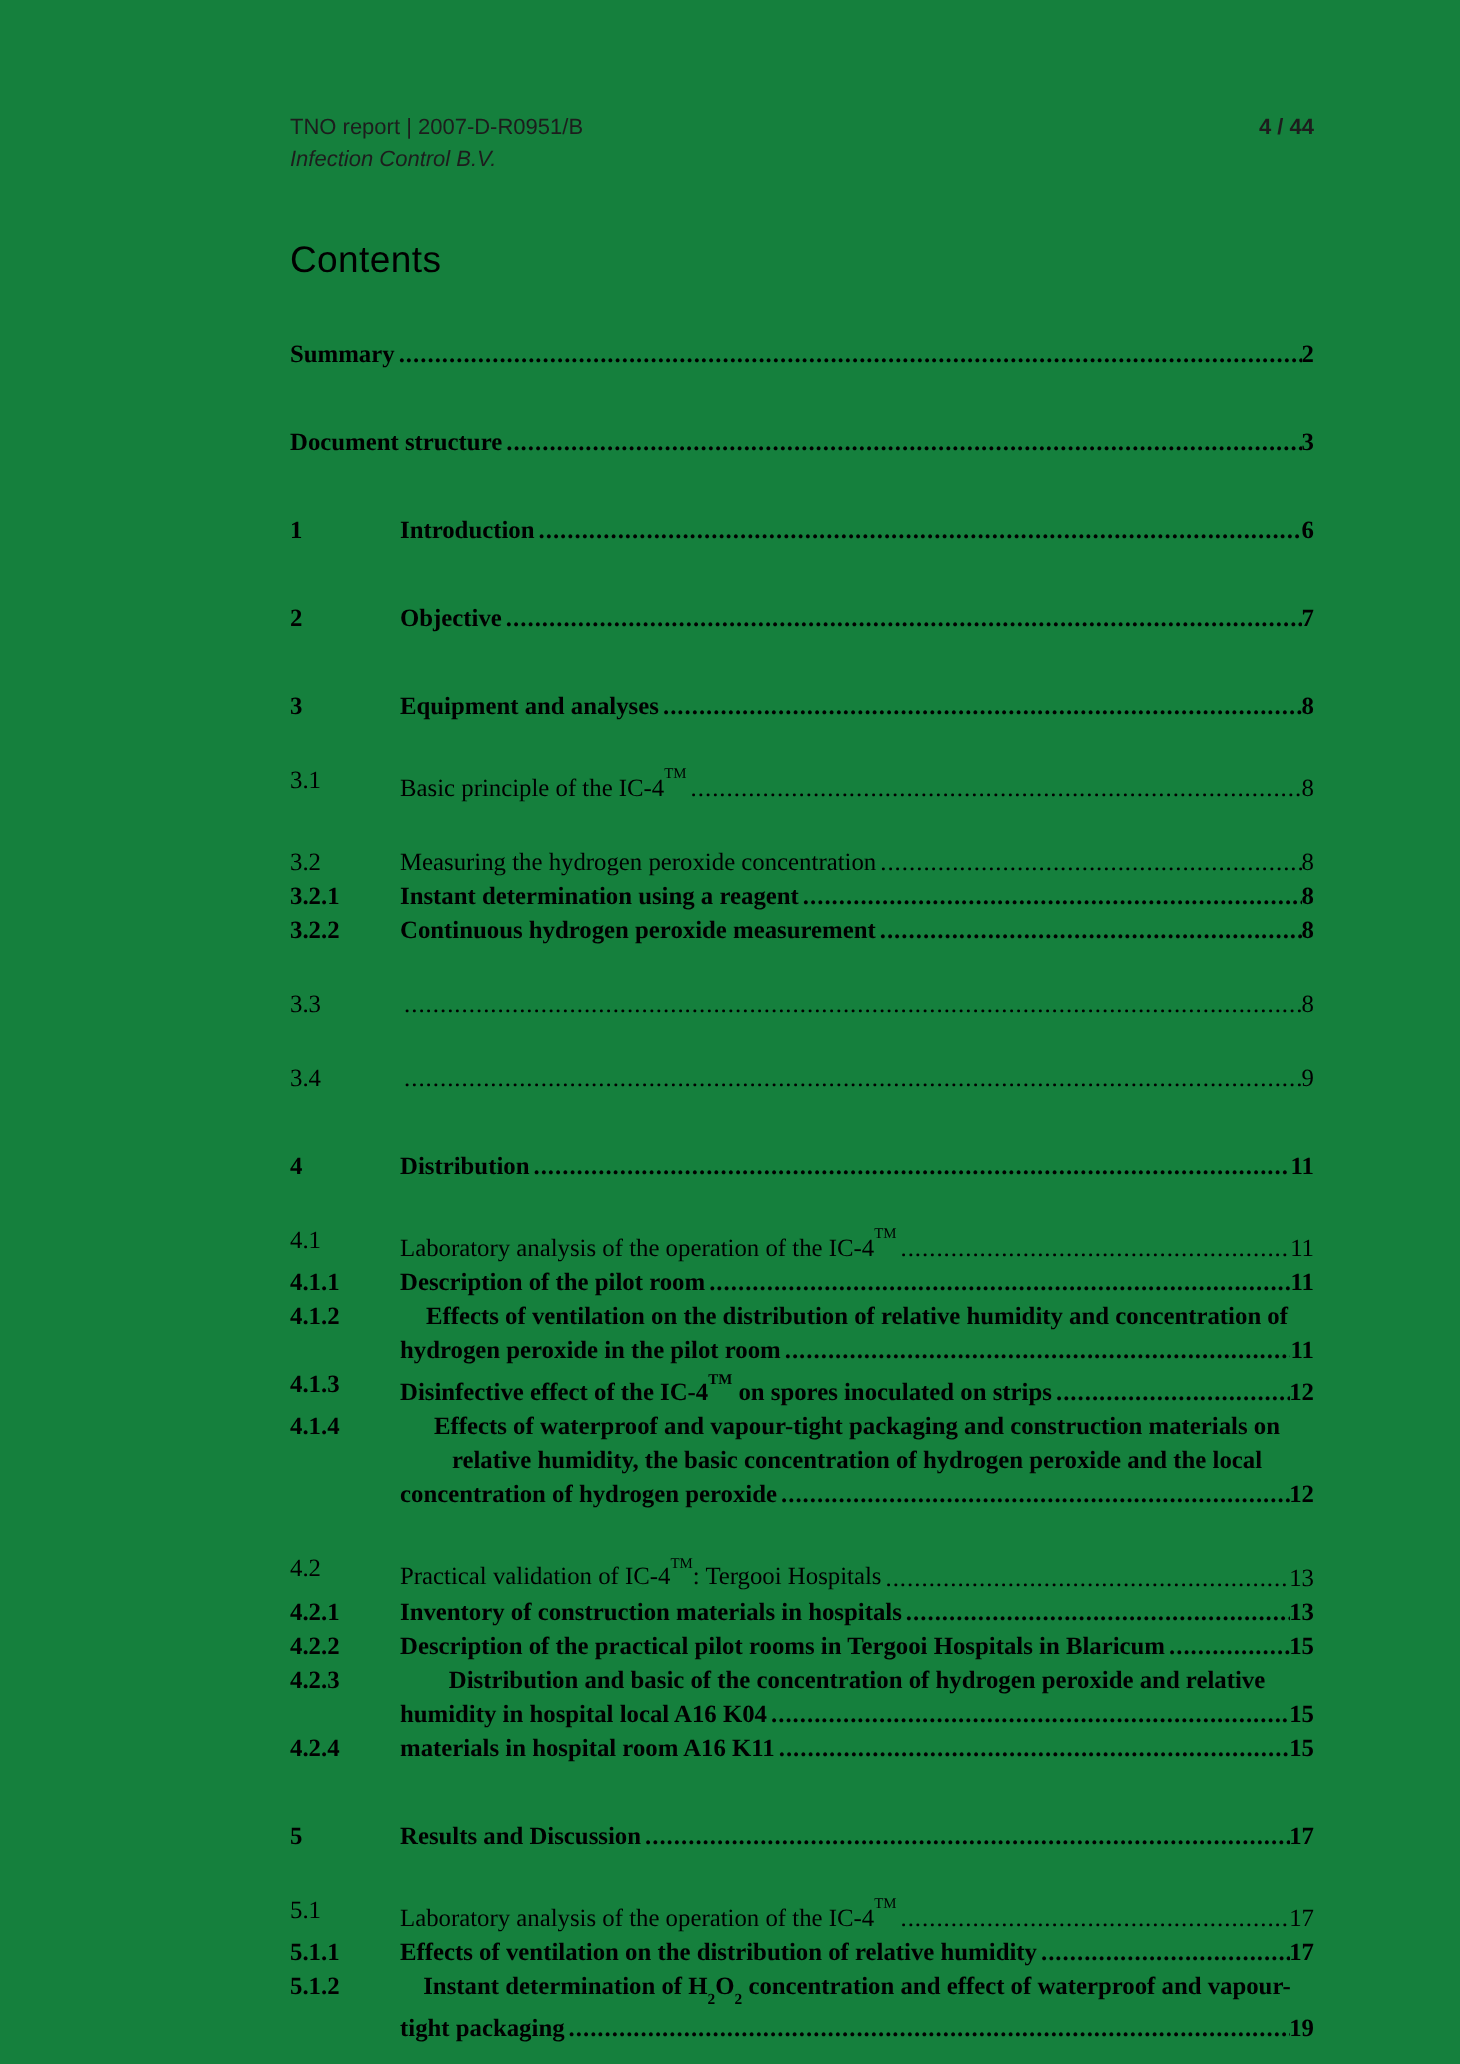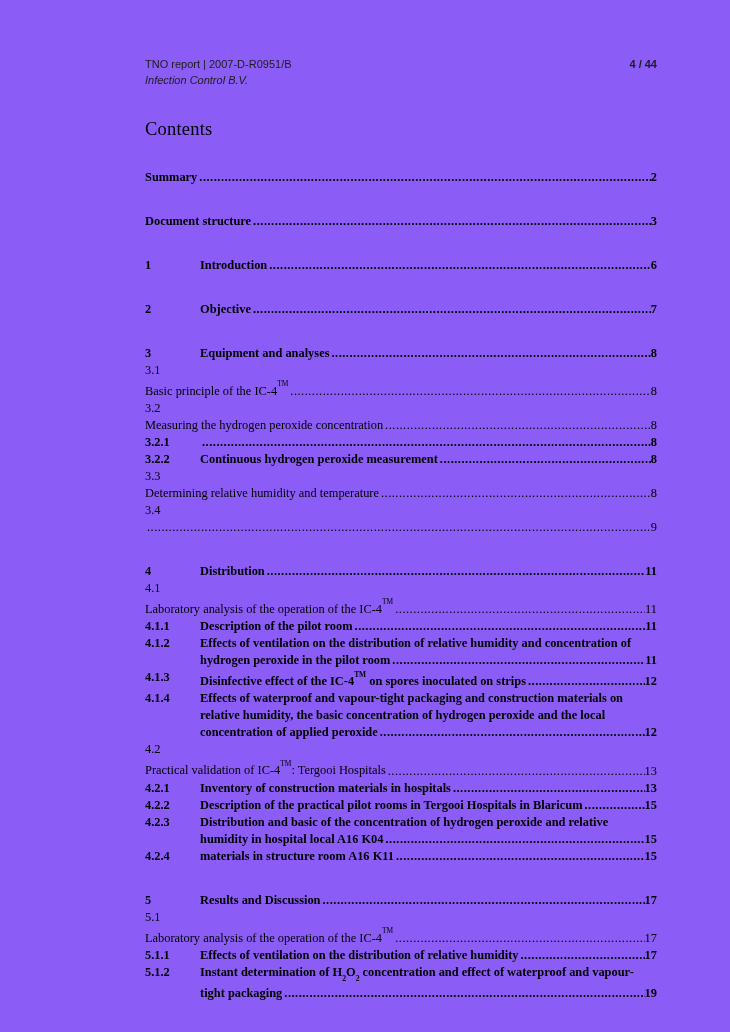"TNO report | 2007-D-R0951/B" .page { background: #8b5cf6 -> #15803d }
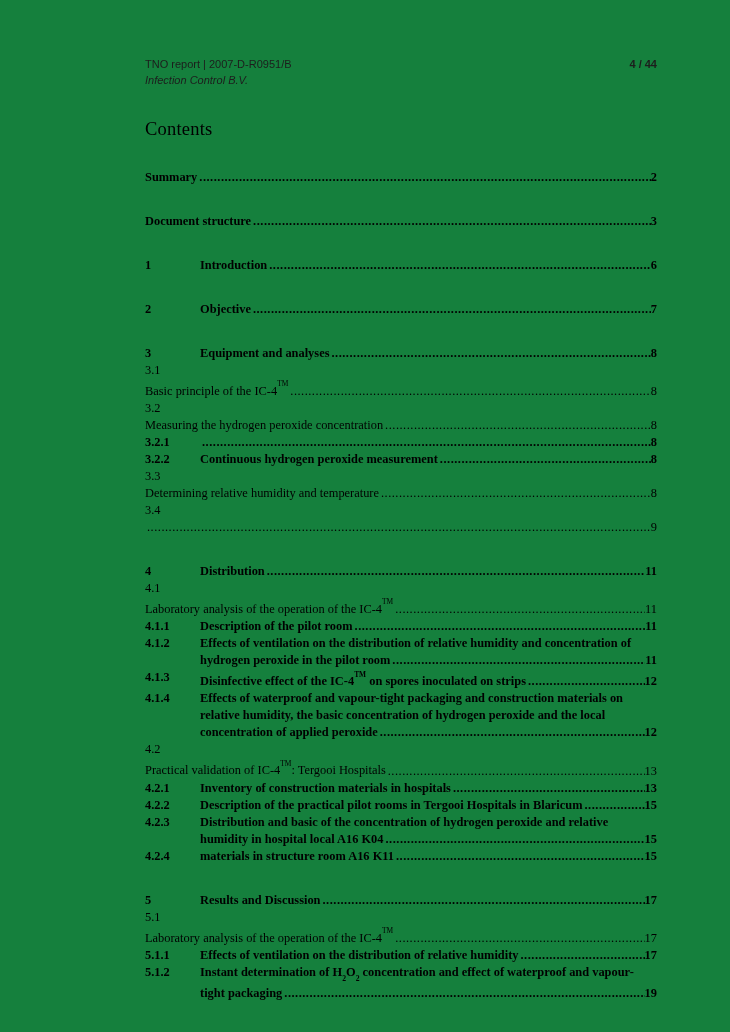"Contents" .doc-title { font-family: Liberation Serif, serif -> Liberation Sans, sans-serif }
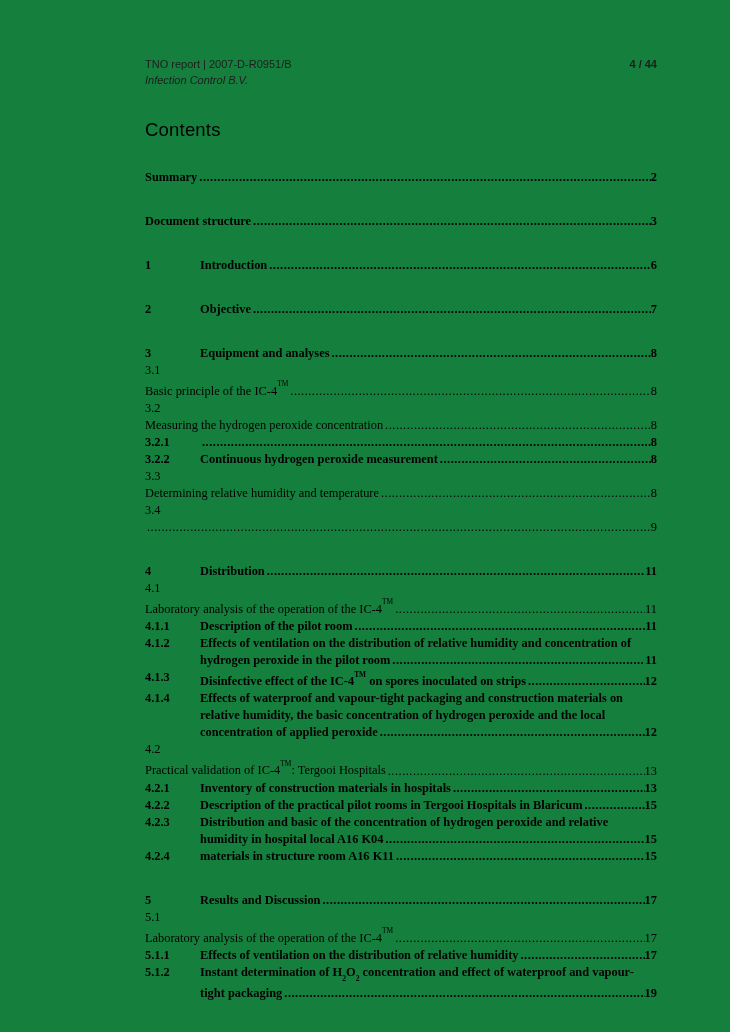"Summary" .line { text-align: none -> center }
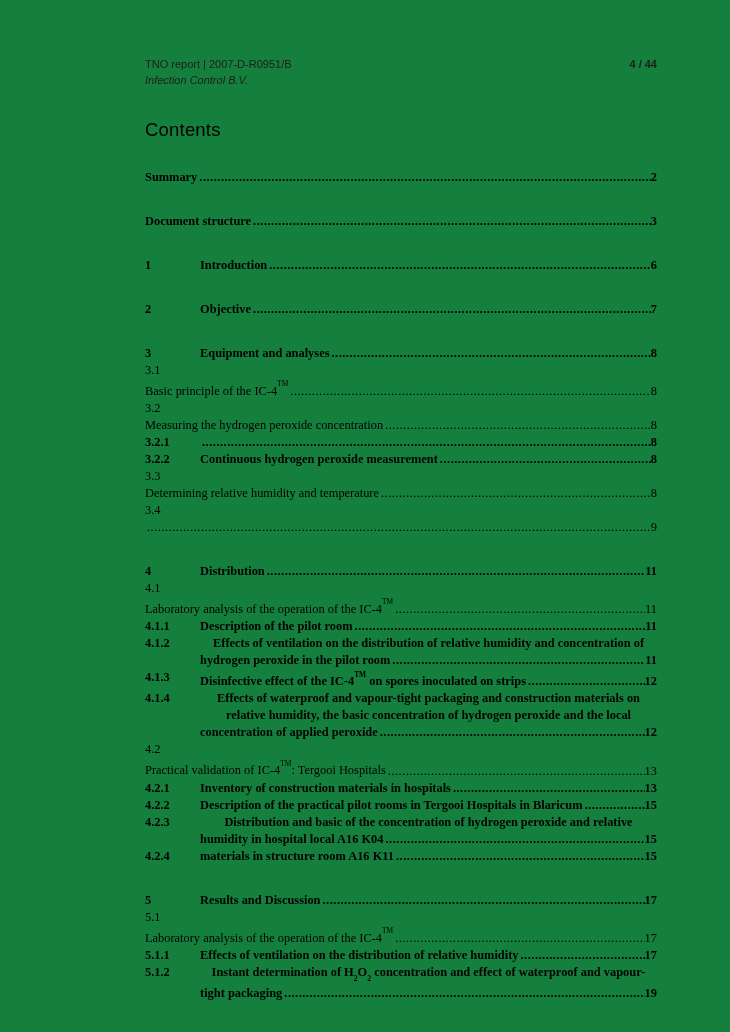"3.1" .entry.lv1 { flex-direction: column -> none; margin-top: 0 -> 20px }
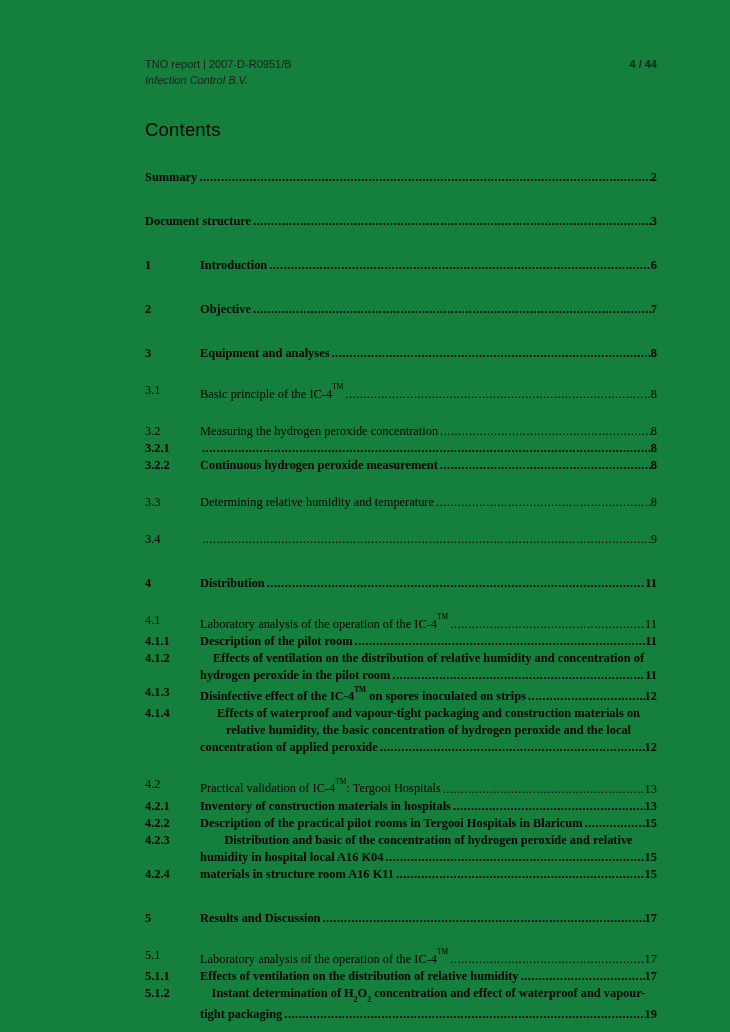"Instant determination using a reagent" span.t { html: none -> <span>Instant determination using a reagent</span> }
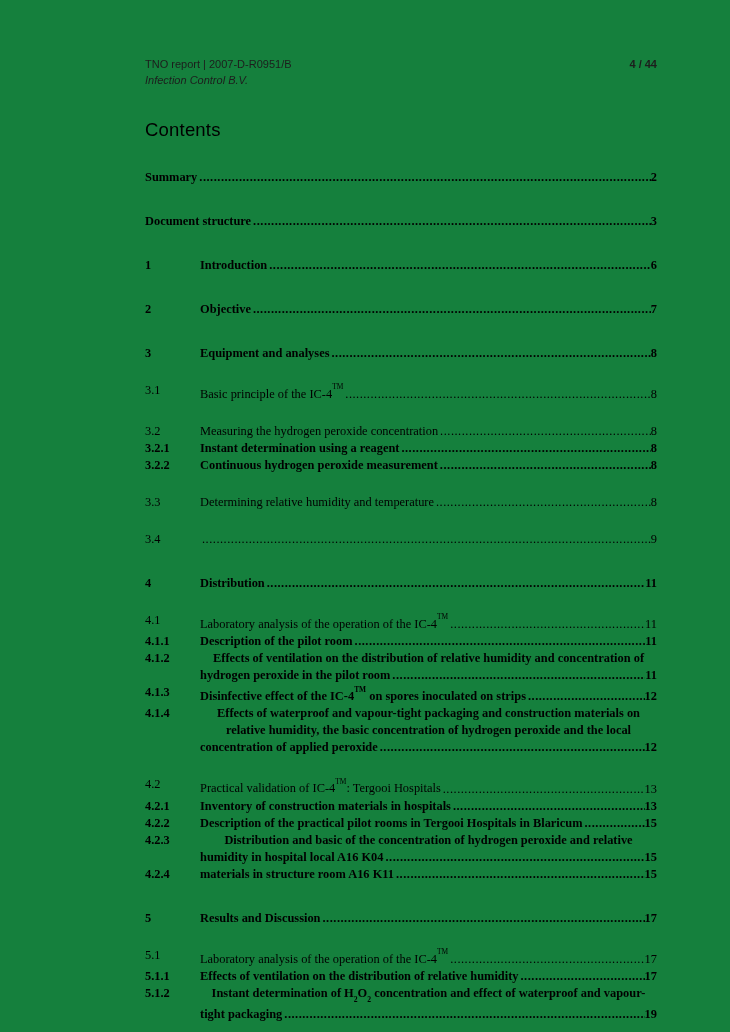"Determining relative humidity and" span.t { html: <span>Determining relative humidity and temperature</span> -> none }
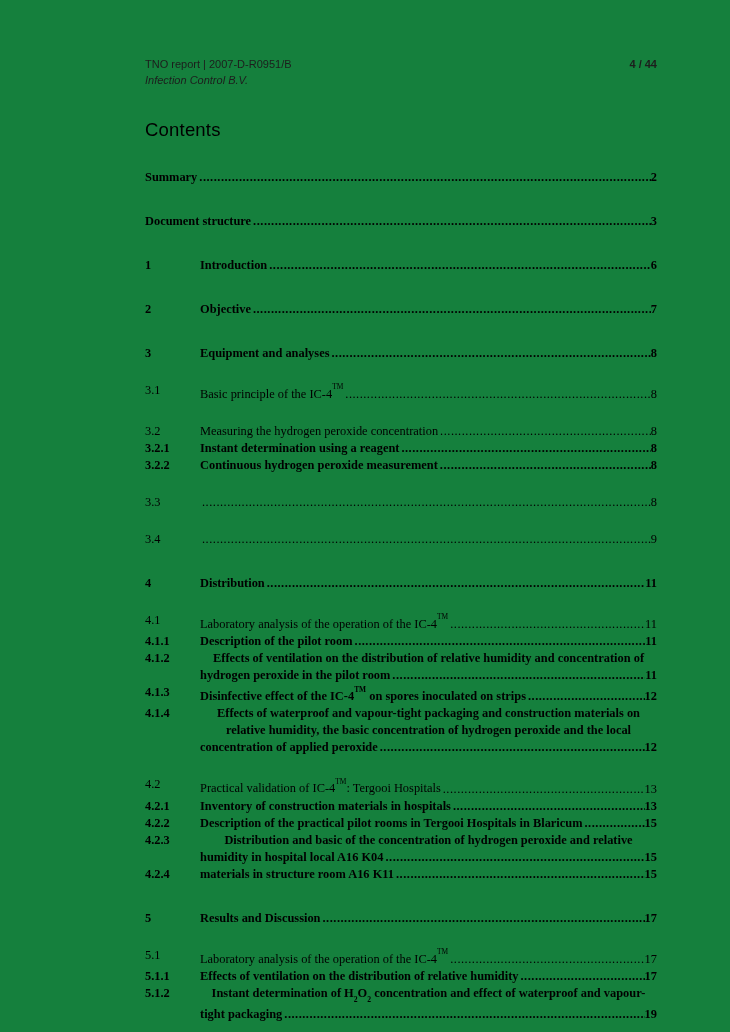"concentration of applied peroxide" span.t { text: applied -> hydrogen }
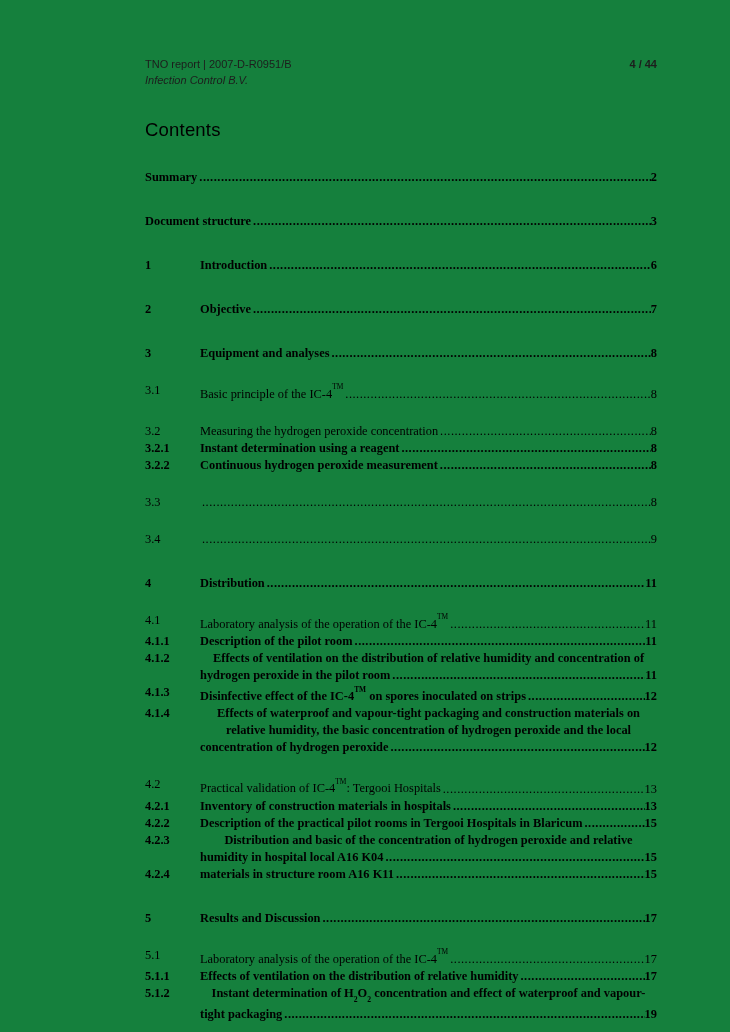"materials in structure room A16" span.t { text: structure -> hospital }
